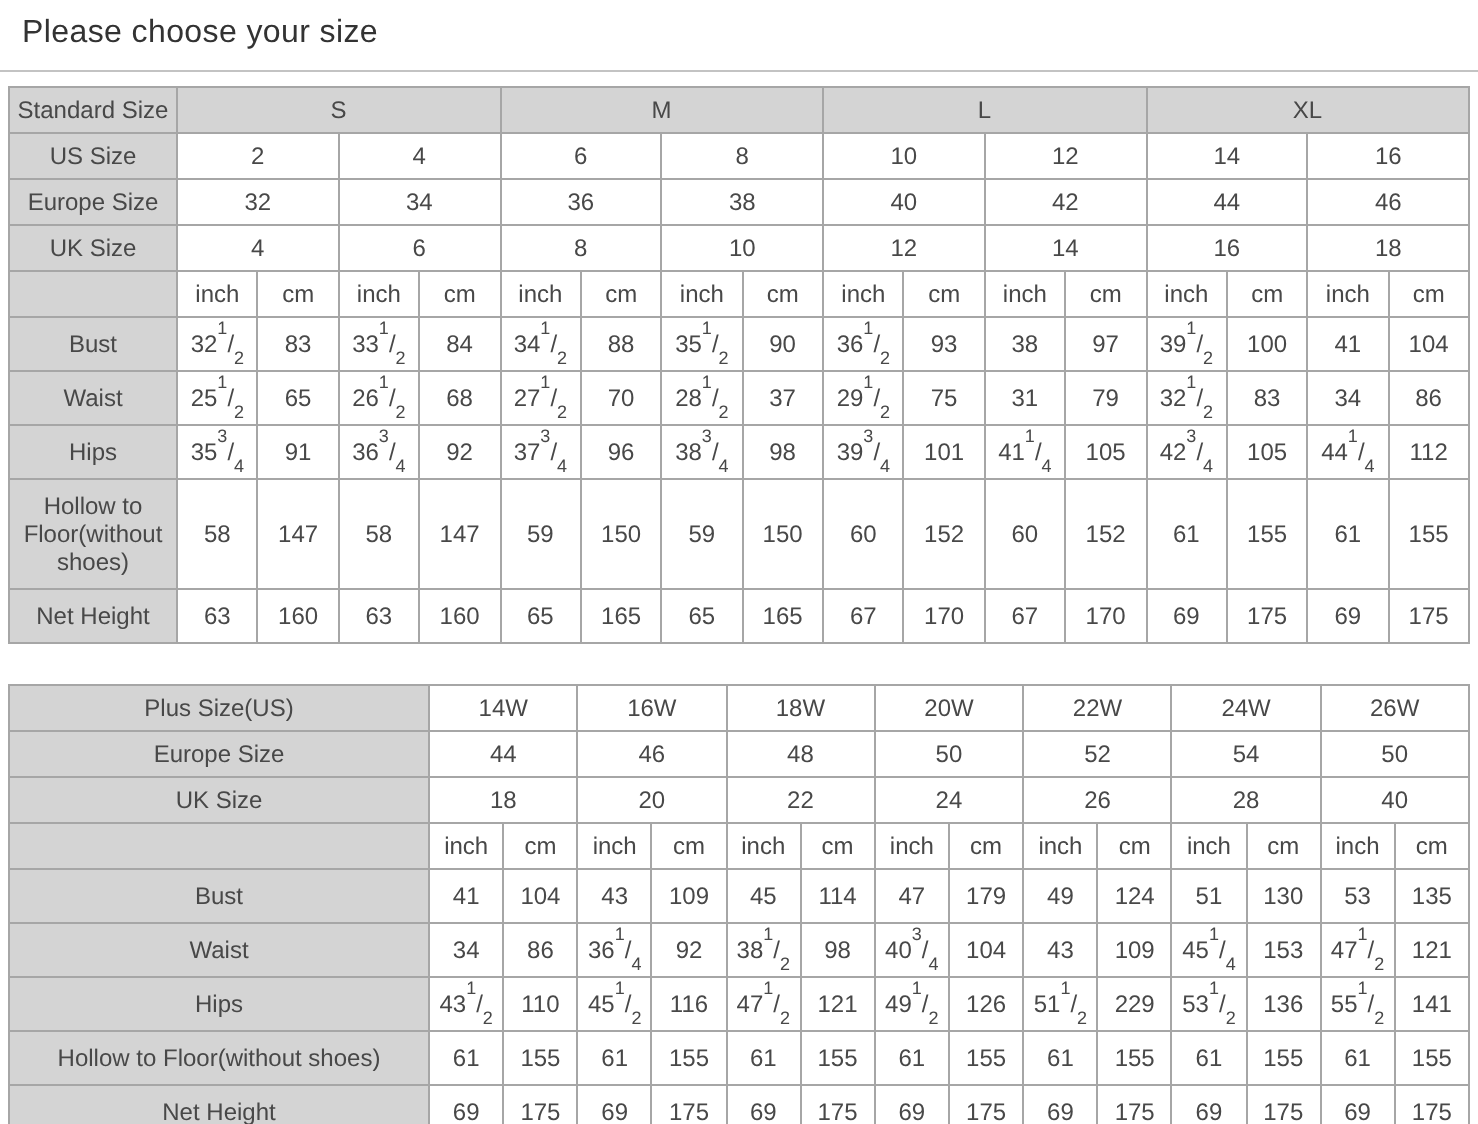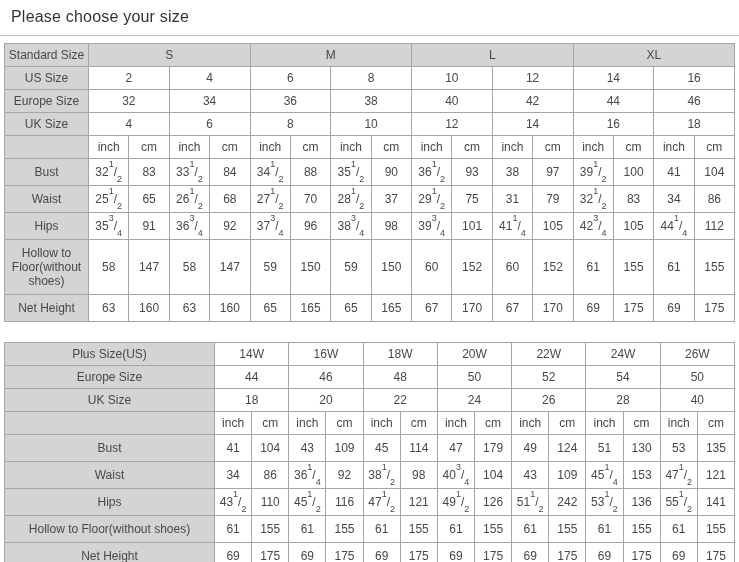"242" td { text: 242 -> 229 }
